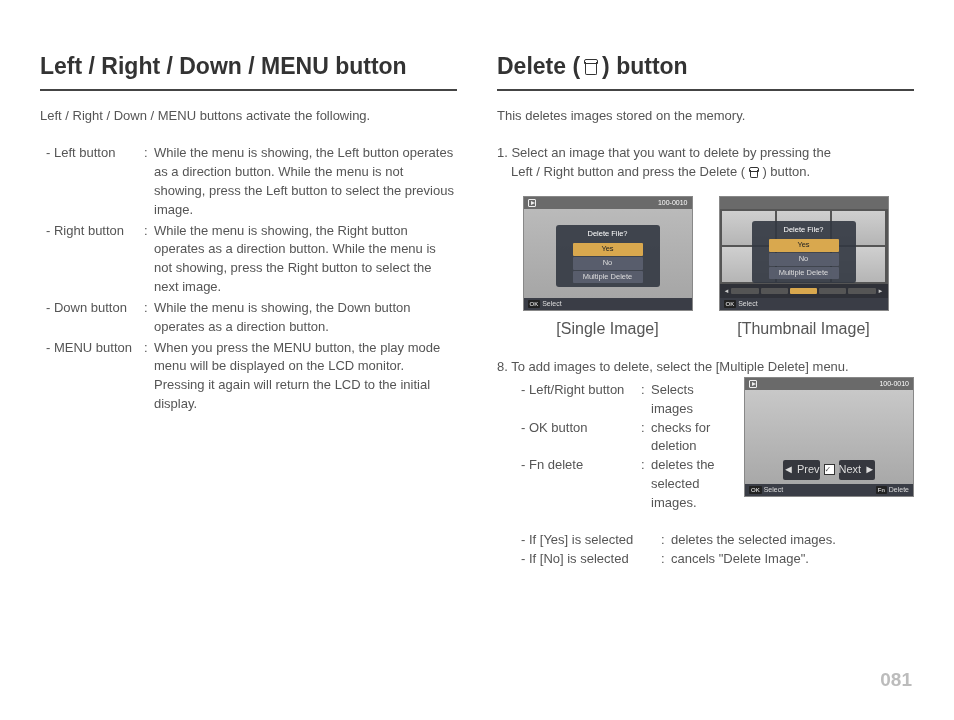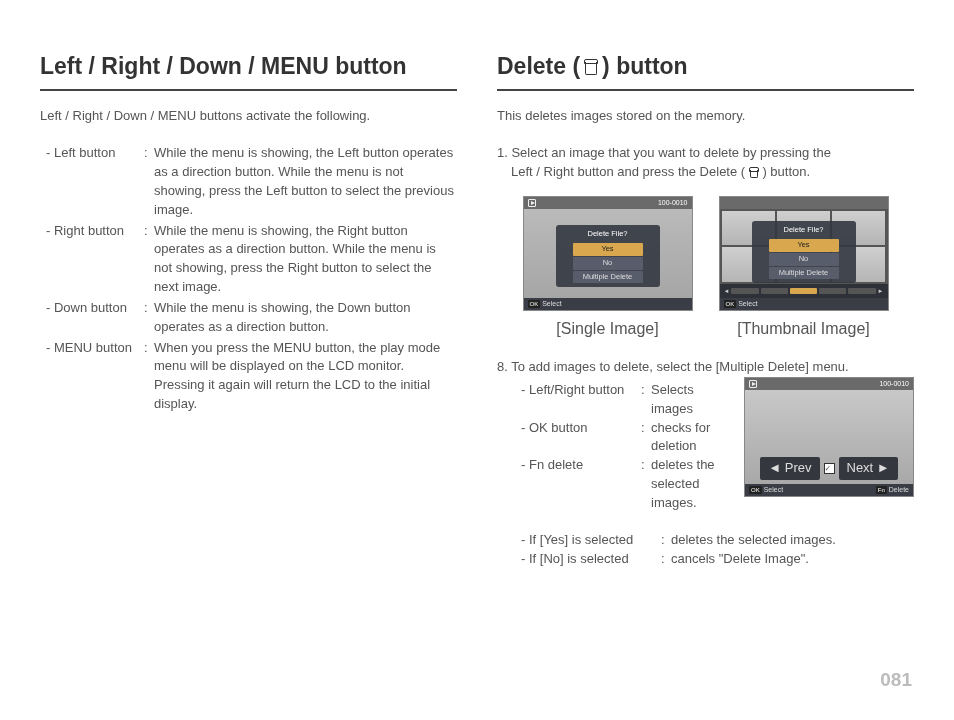"◄ Prev" .prevnext .pill { font-size: 13px -> 11px; padding: 2px 8px -> 2px 0 }
